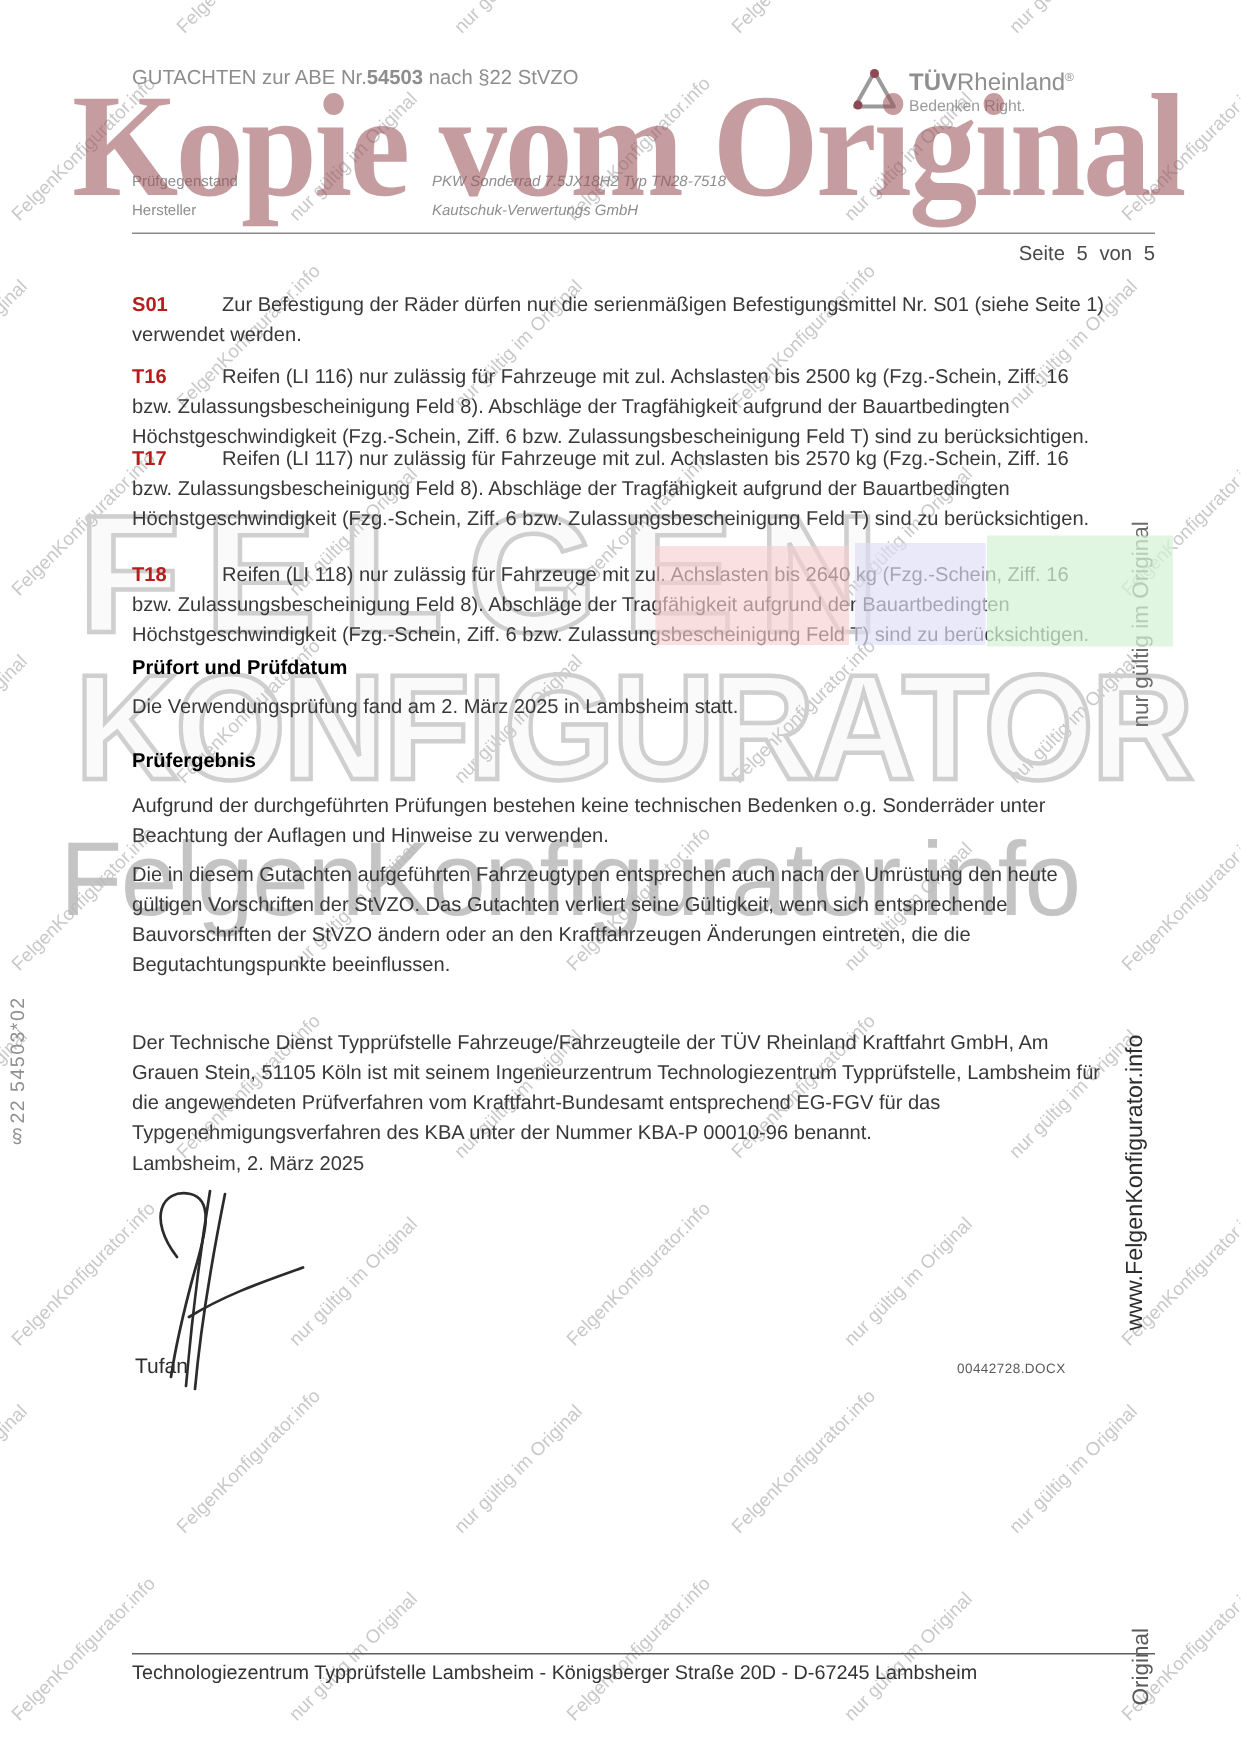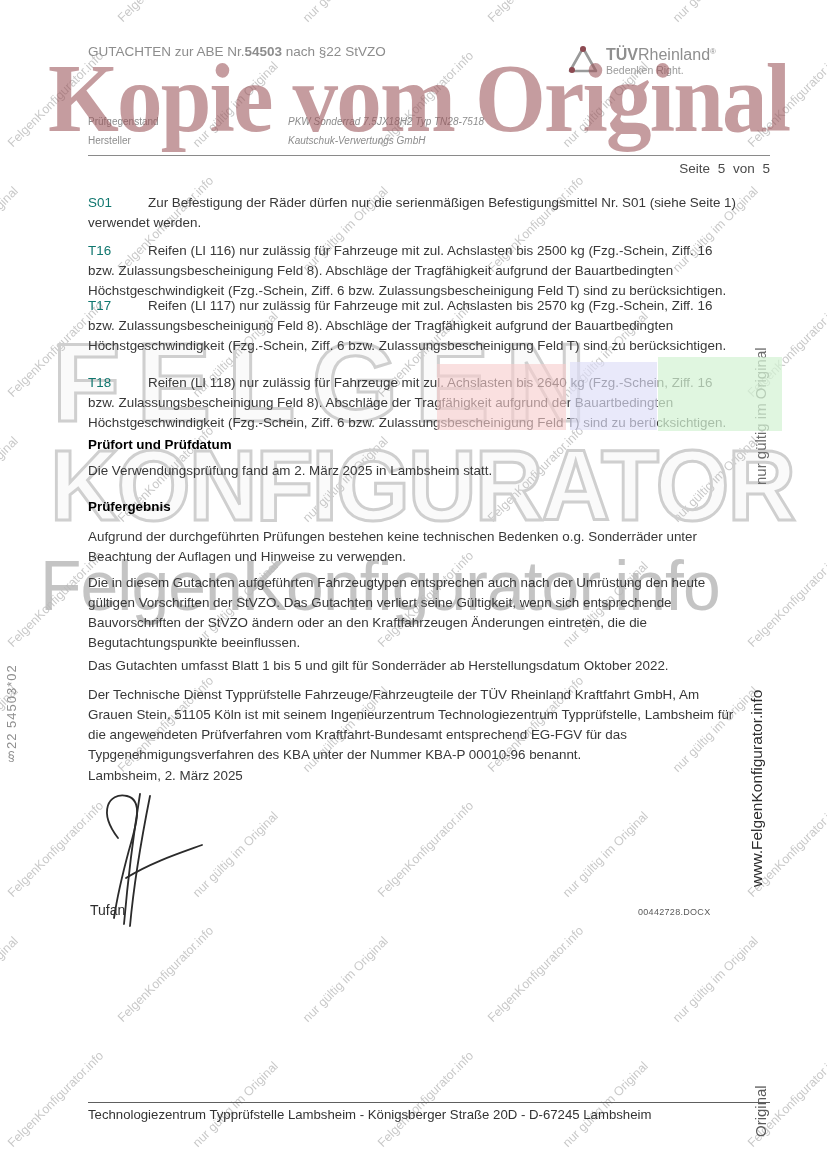"S01" .note .tag { color: #0f766e -> #b91c1c; font-weight: normal -> bold }
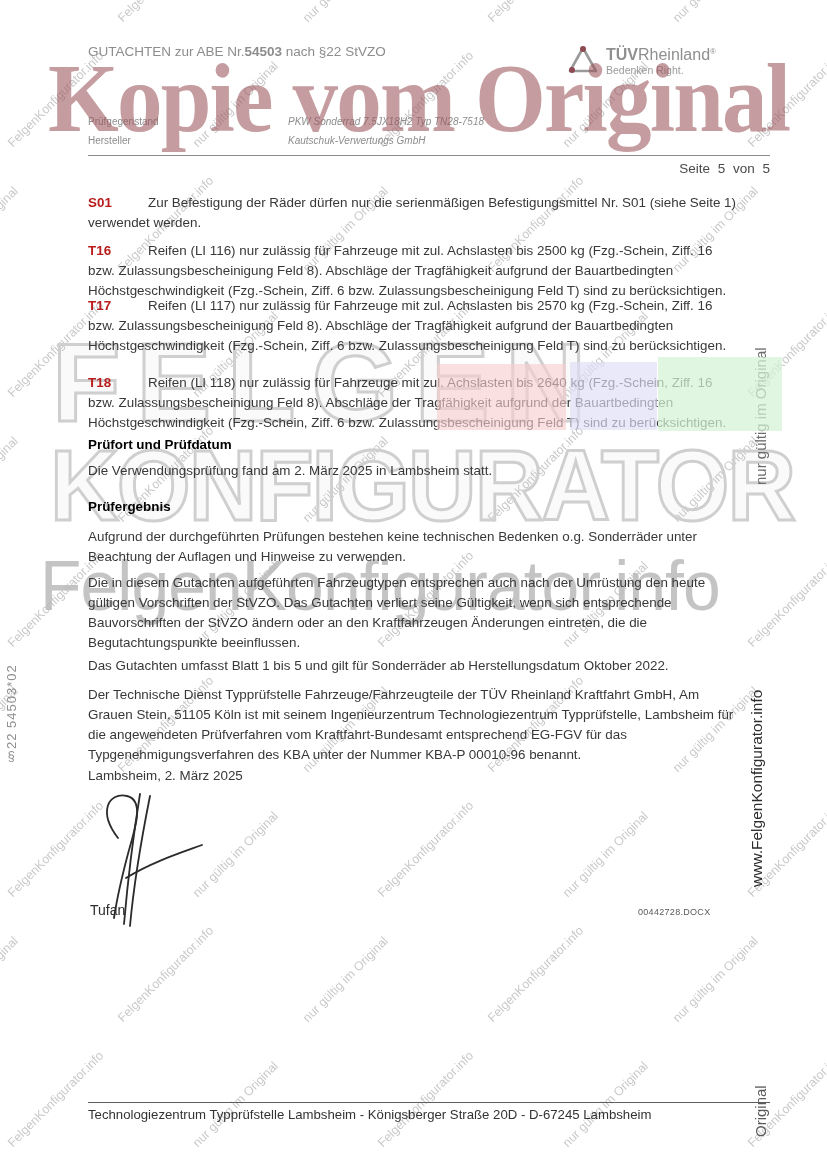"Das Gutachten umfasst Blatt 1" div.blk { html: <div>Das Gutachten umfasst Blatt 1 bis 5 und gilt für Sonderräder ab Herstellungsdatum Oktober 2022.</div> -> none }
